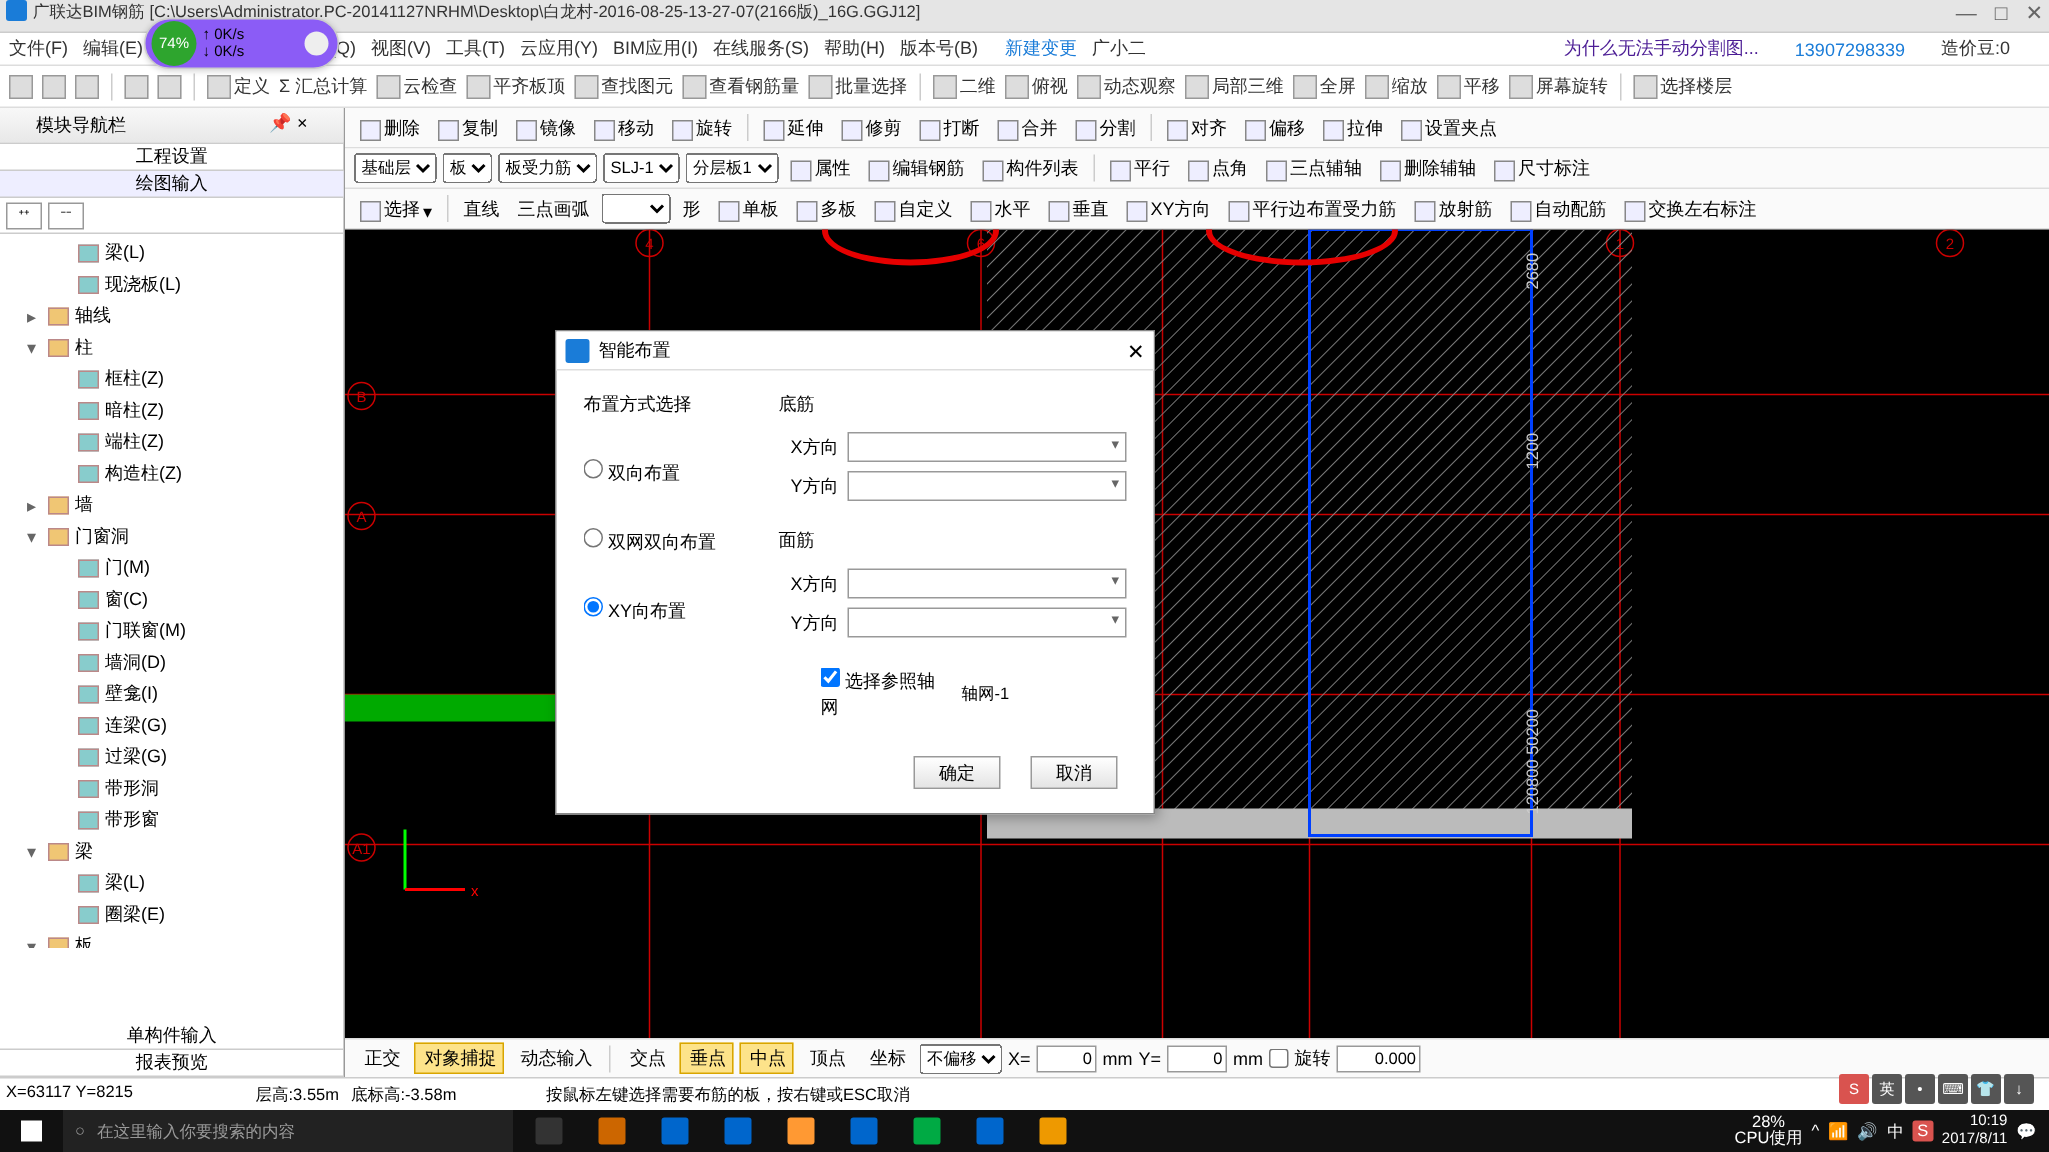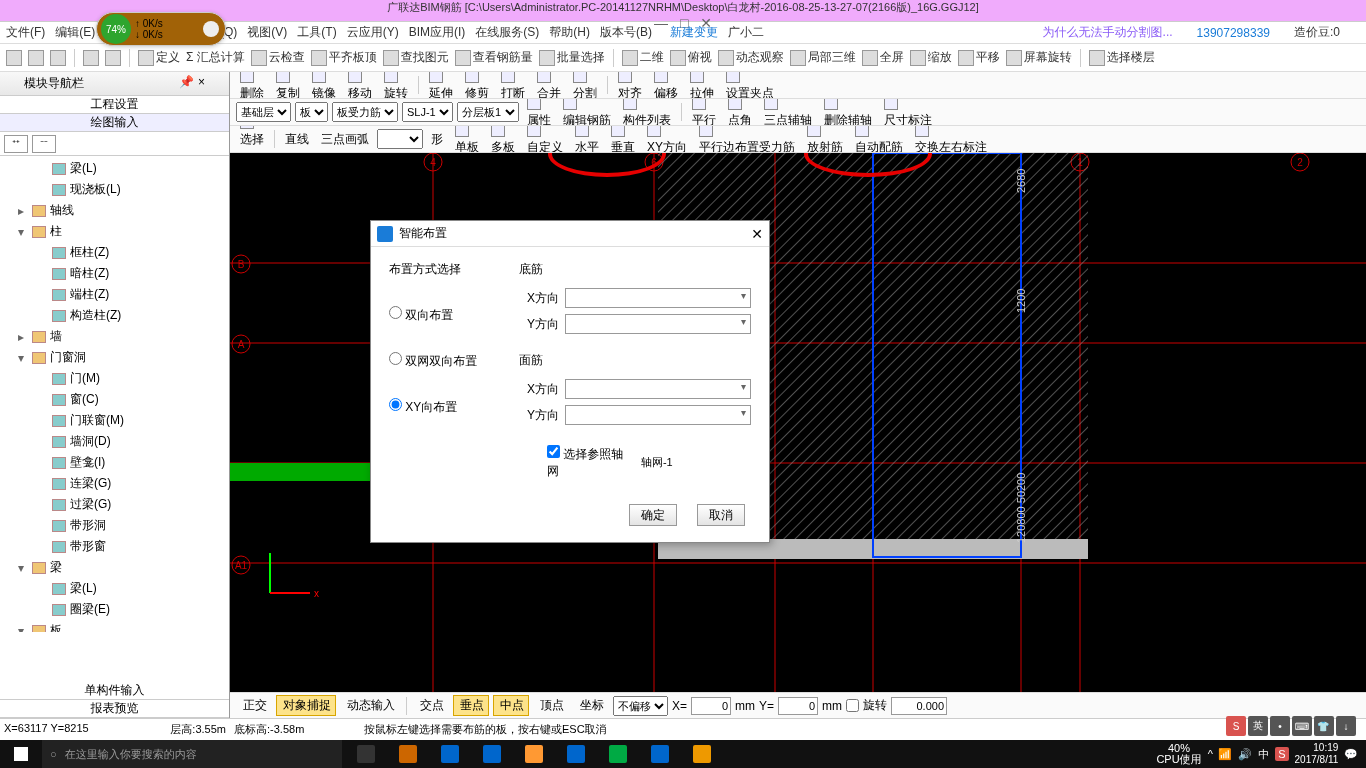"广联达BIM钢筋" .titlebar { align-items: center -> flex-start; background: #f0abfc -> #e5e5e5; flex-direction: column -> none }
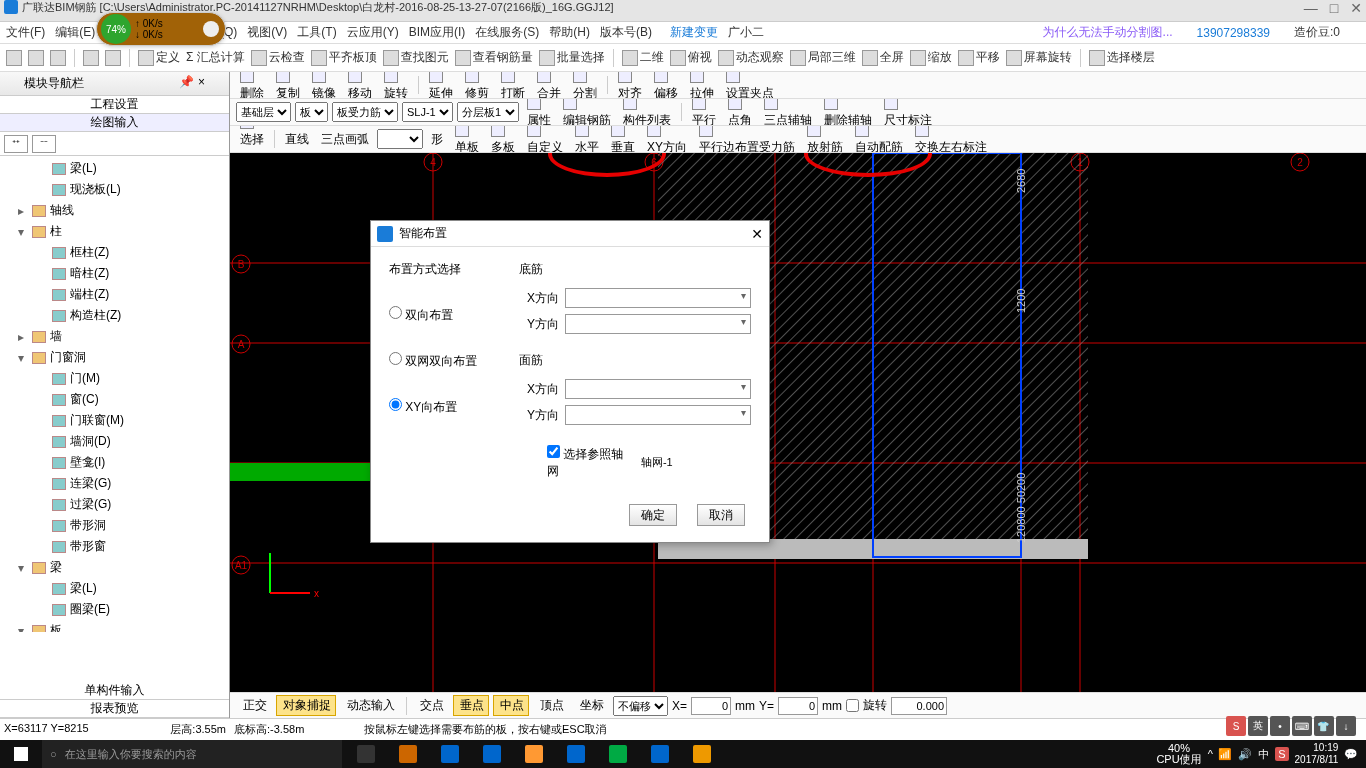"74%" .floaty { background: #a16207 -> #8b5cf6 }
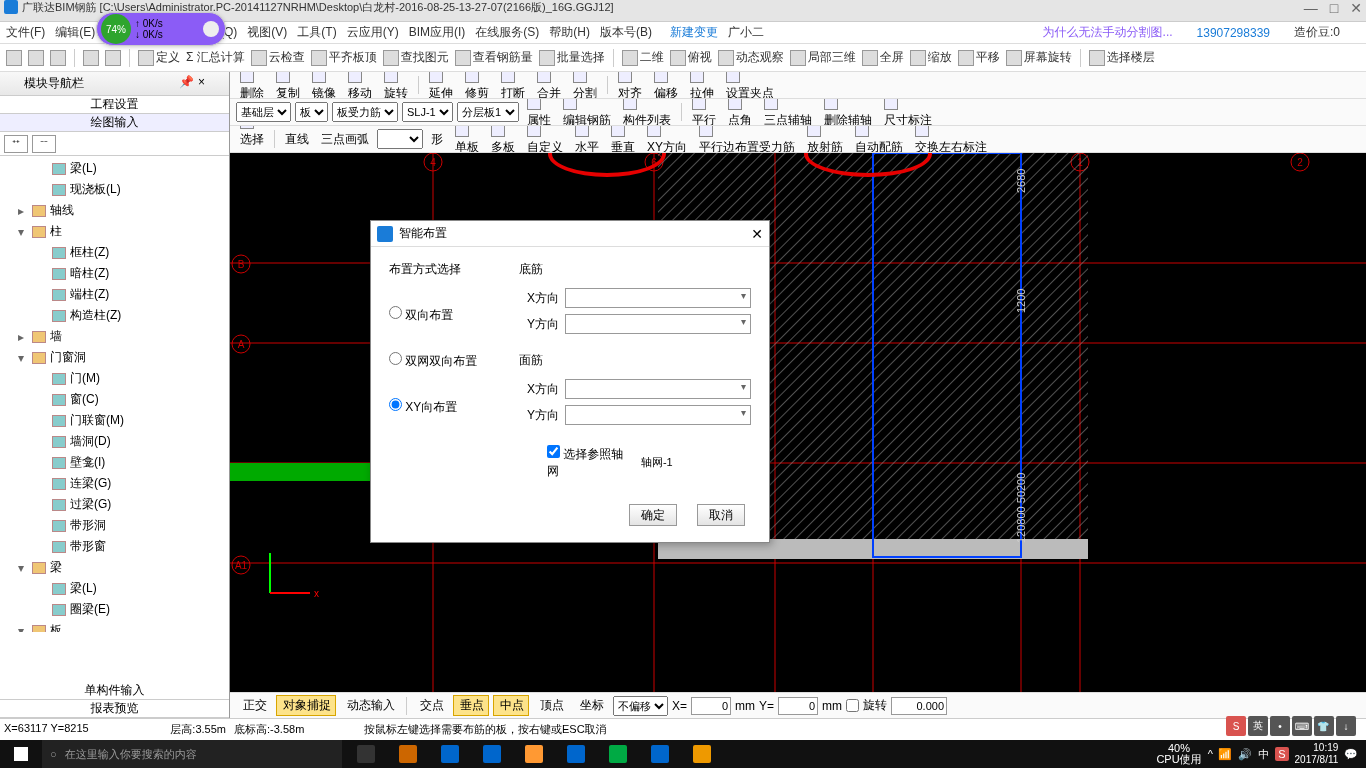"为什么无法手动分割图..." .menubar .orange { color: #8b5cf6 -> #4c1d95 }
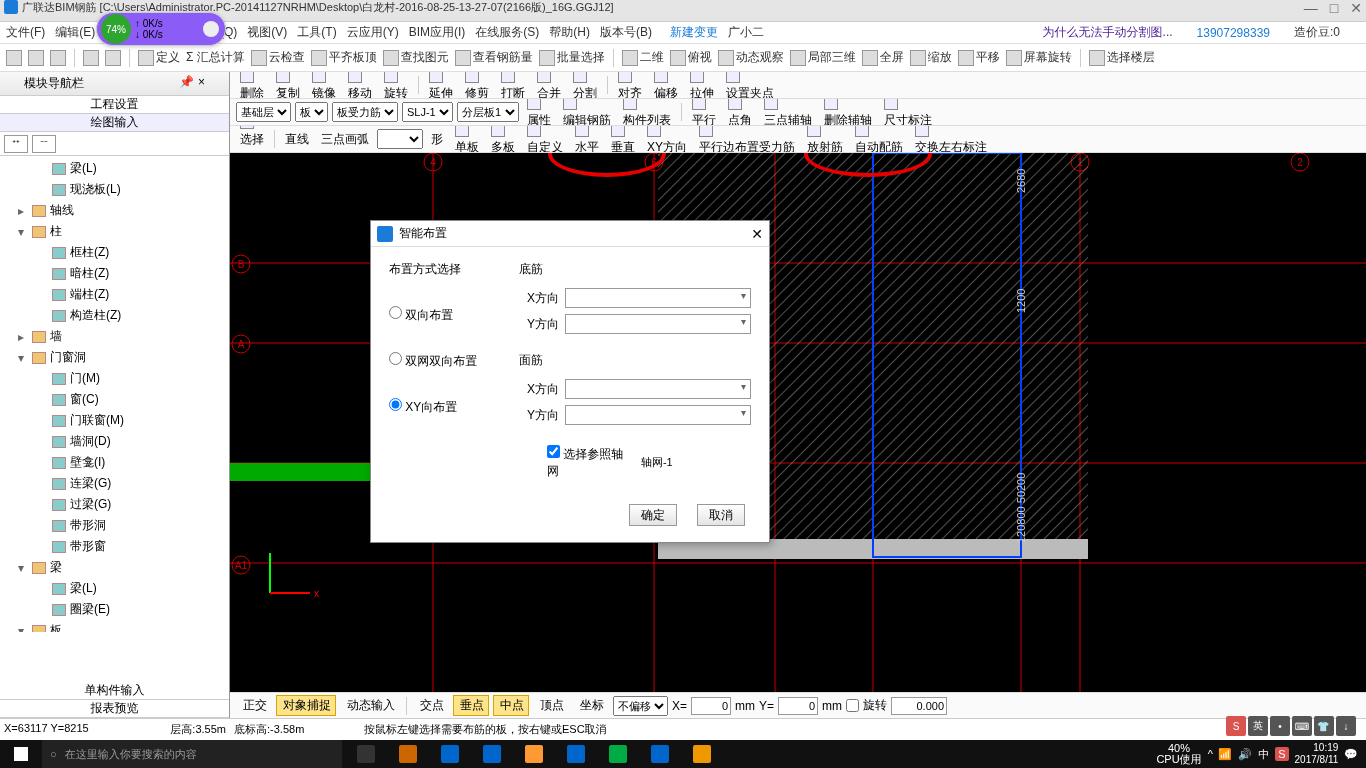"删除" .tool-btn { align-items: flex-start -> flex-end; flex-direction: column -> none }
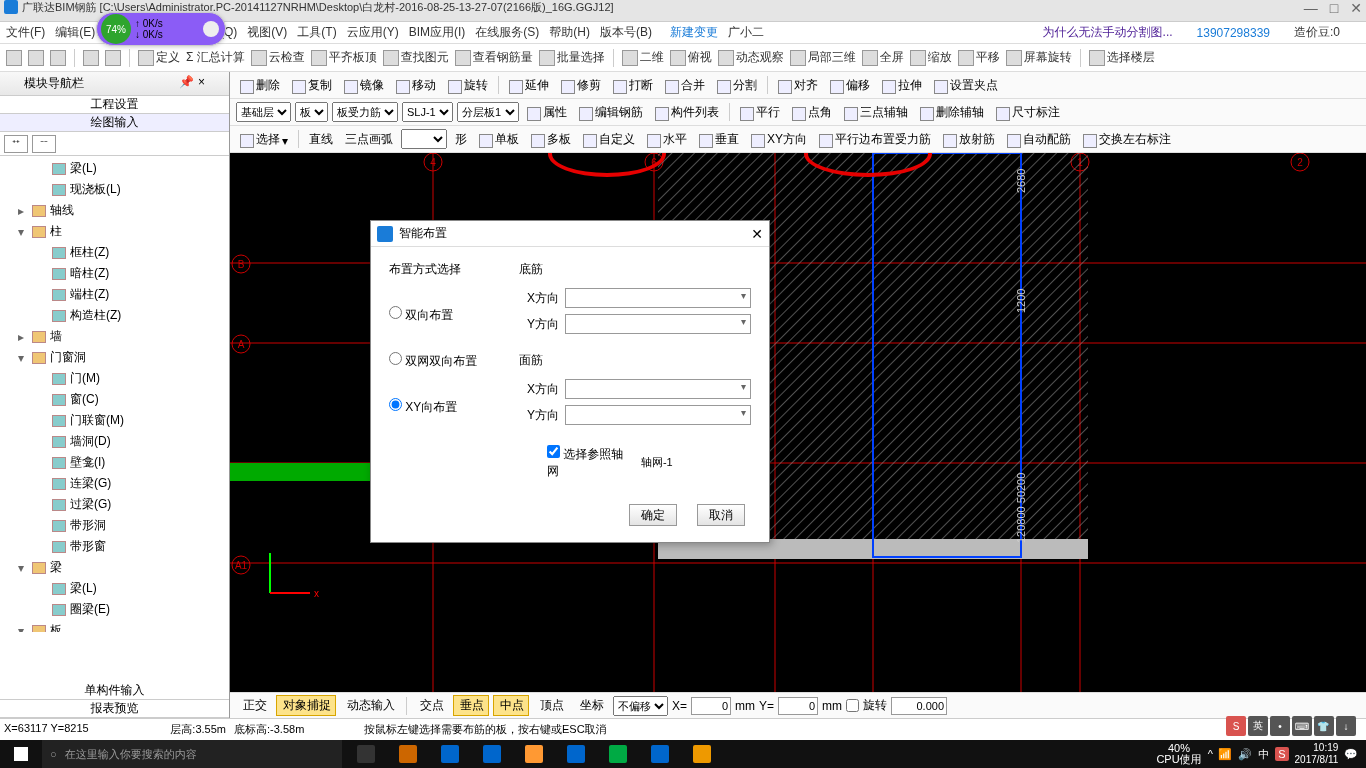"确定" .dialog .dfoot button { width: 48px -> 58px }
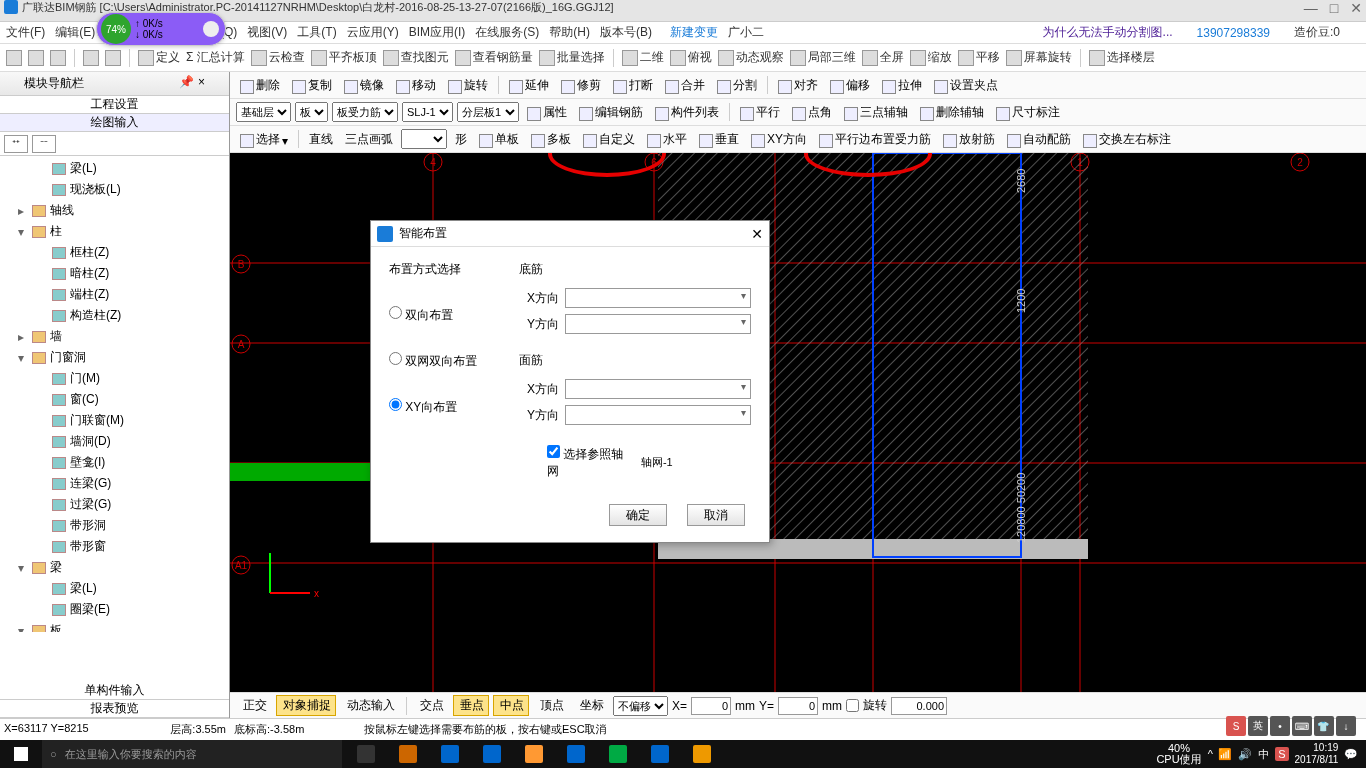"40%" span { text: 40% -> 28% }
